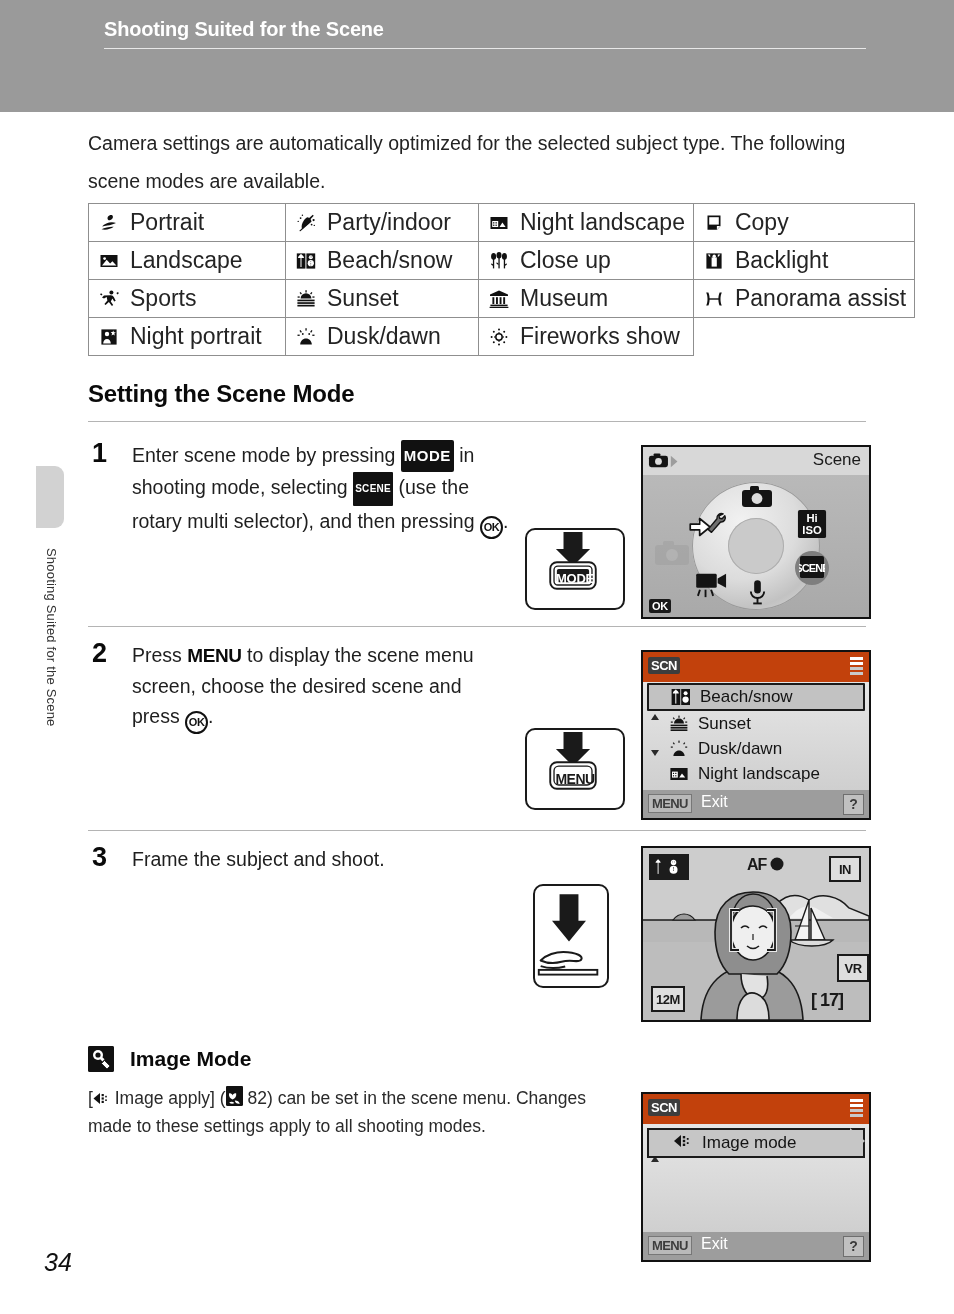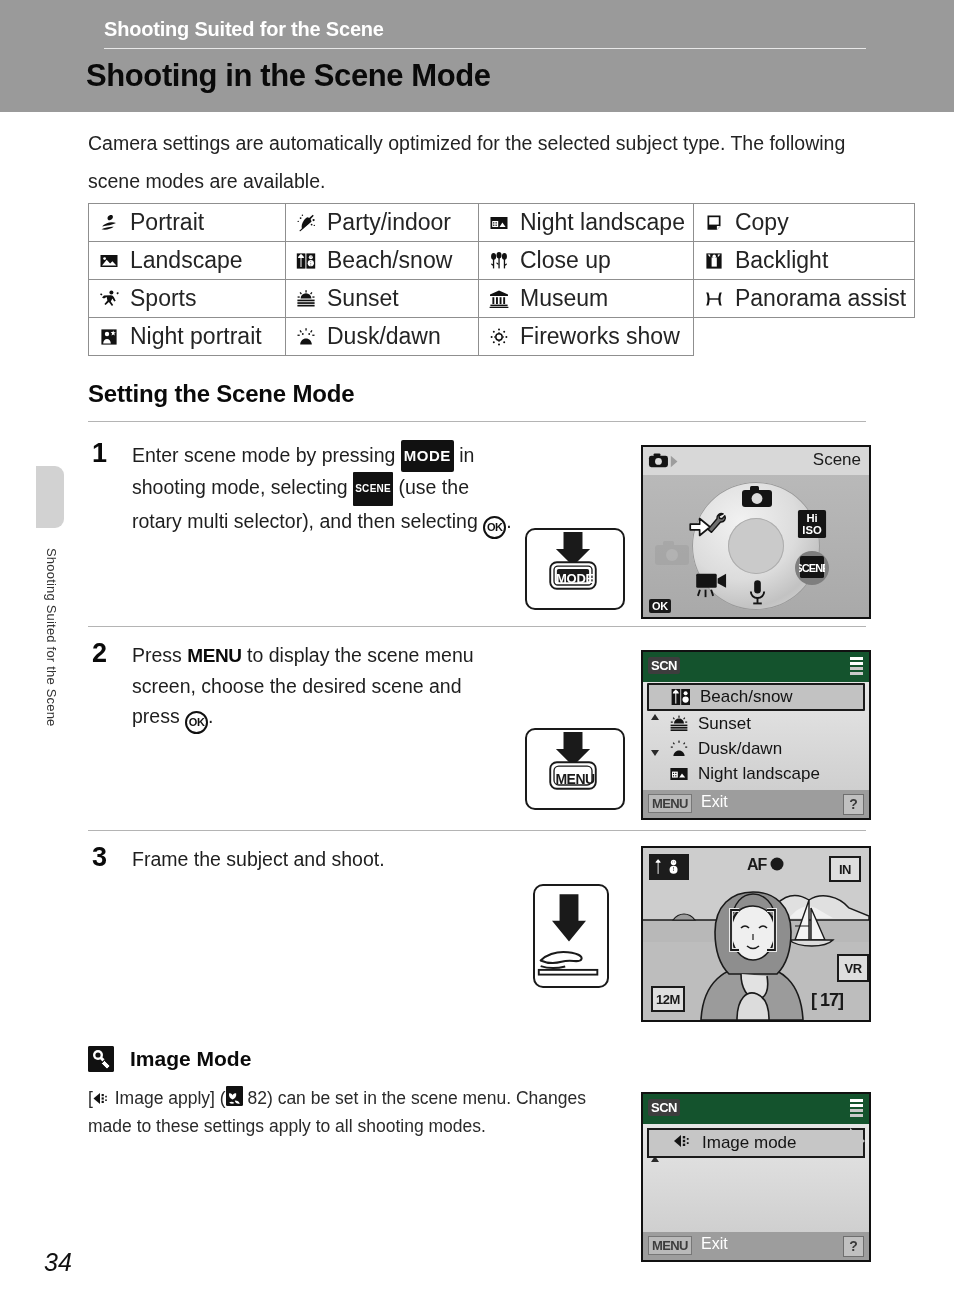"Shooting in the Scene Mode" div.header-title { html: <div>Shooting in the Scene Mode</div> -> none }
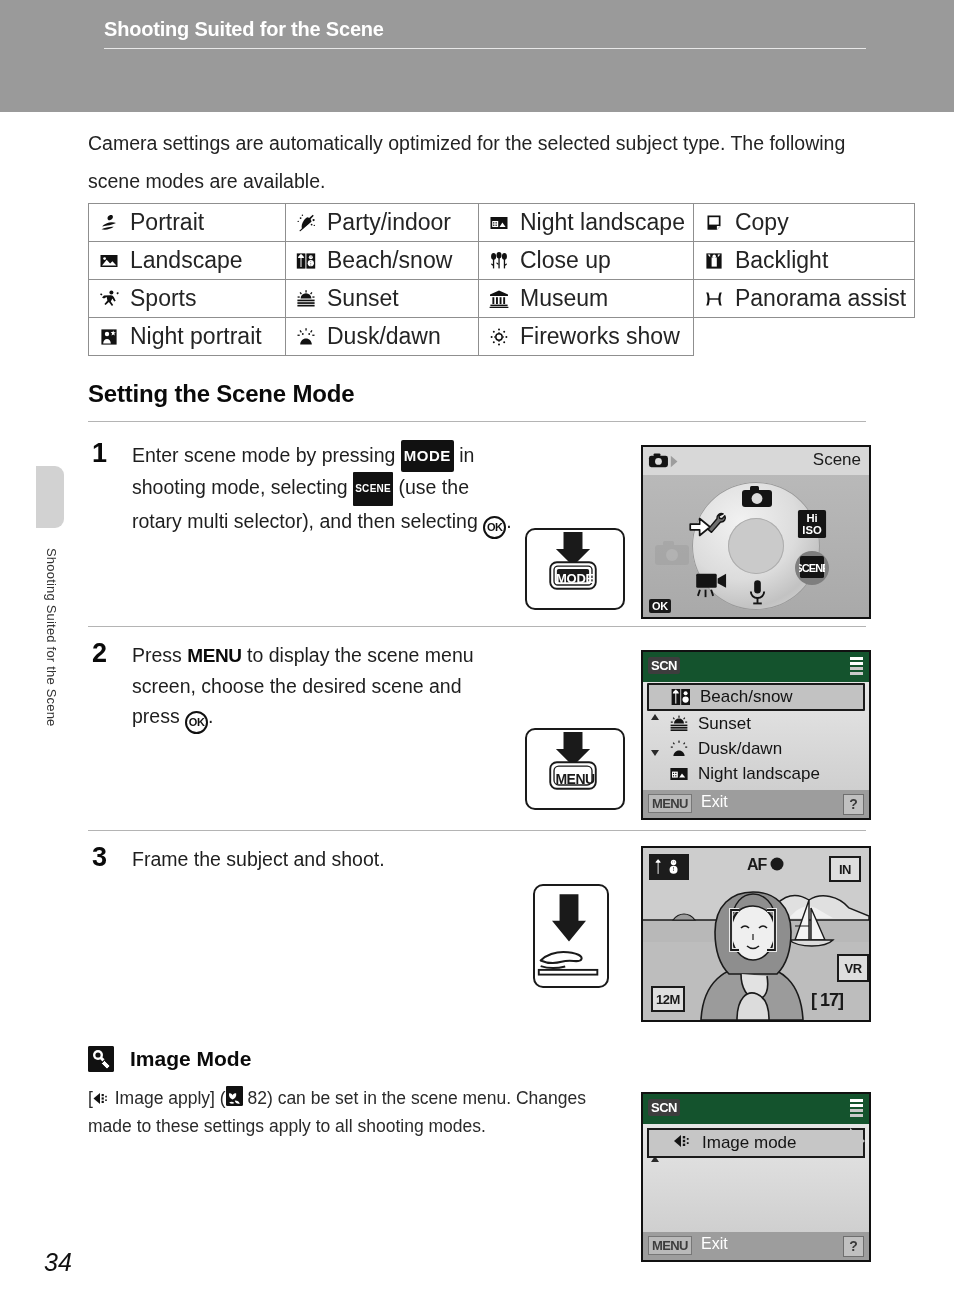"(use the rotary multi selector)," span { text: selecting -> pressing }
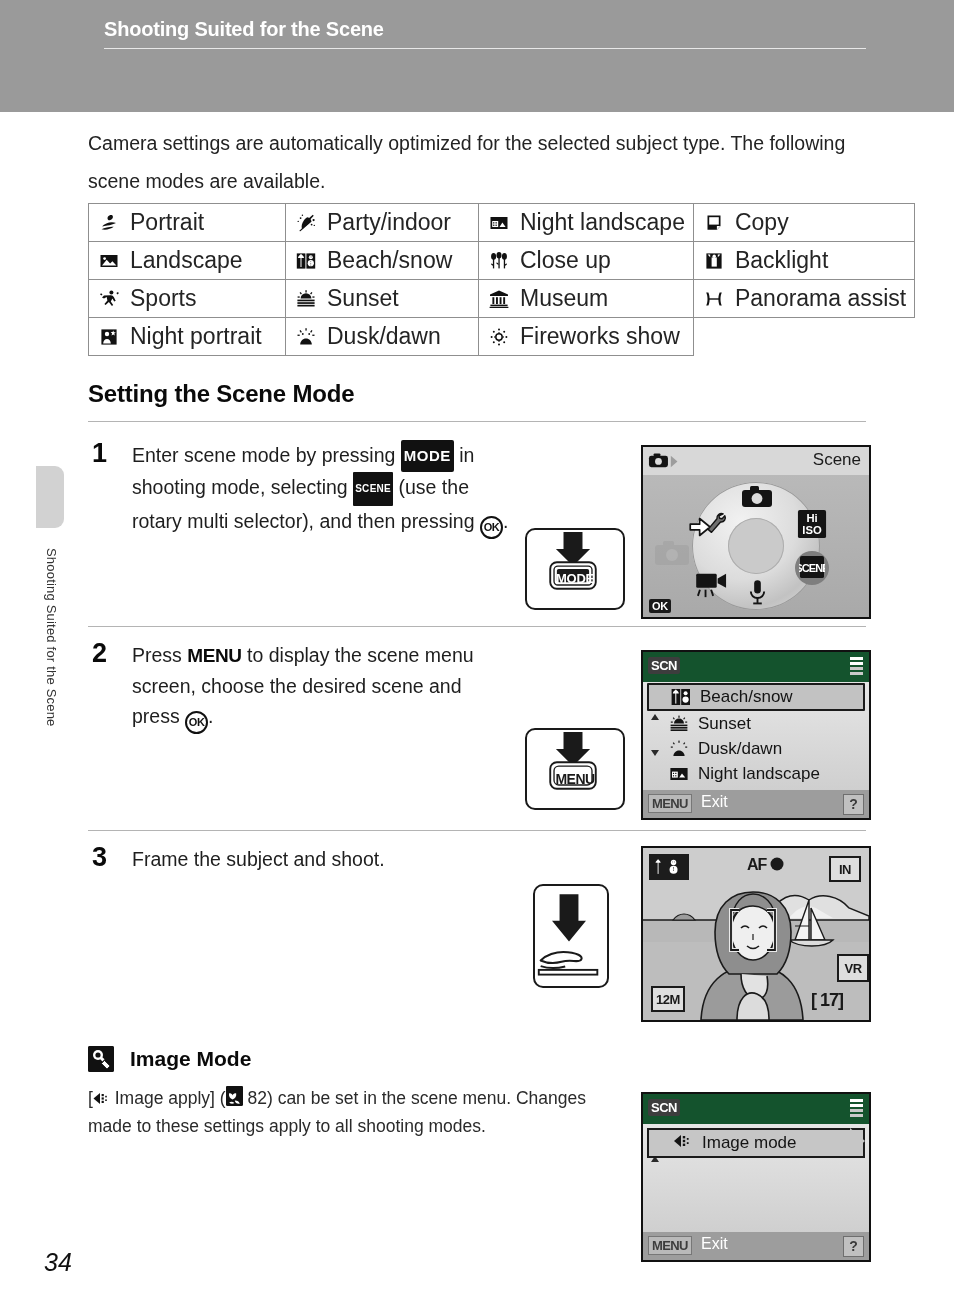"SCN" .menu-title-bar { background: #14532d -> #c2410c }
